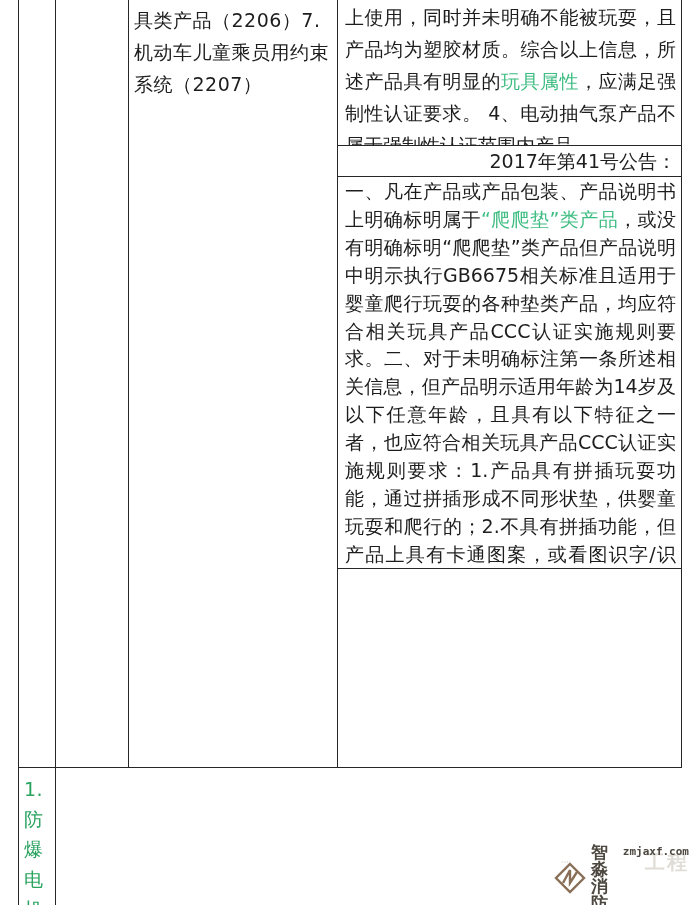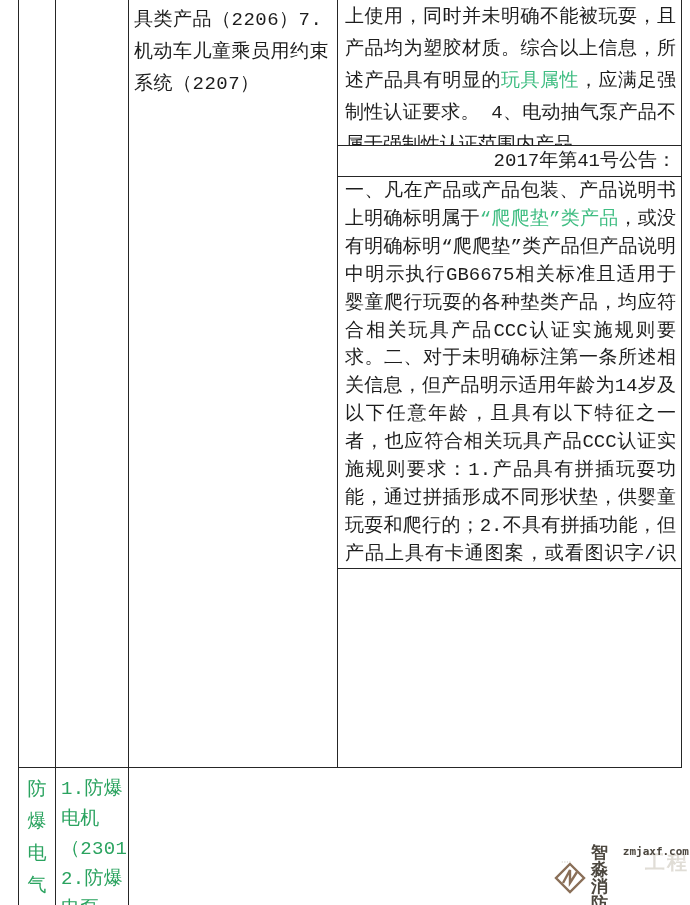"具类产品（2206）7.机动车儿童乘员用约束系统（2207）" .table { font-family: Liberation Mono, monospace -> none }
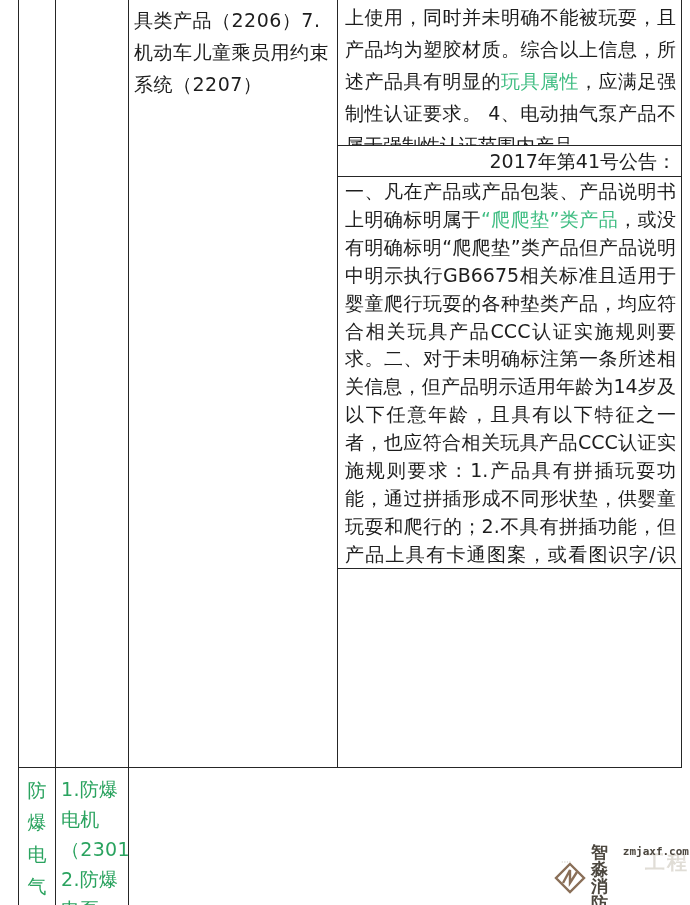"防爆电气" div.cell { html: <div> <span>防爆电气</span> </div> -> none }
